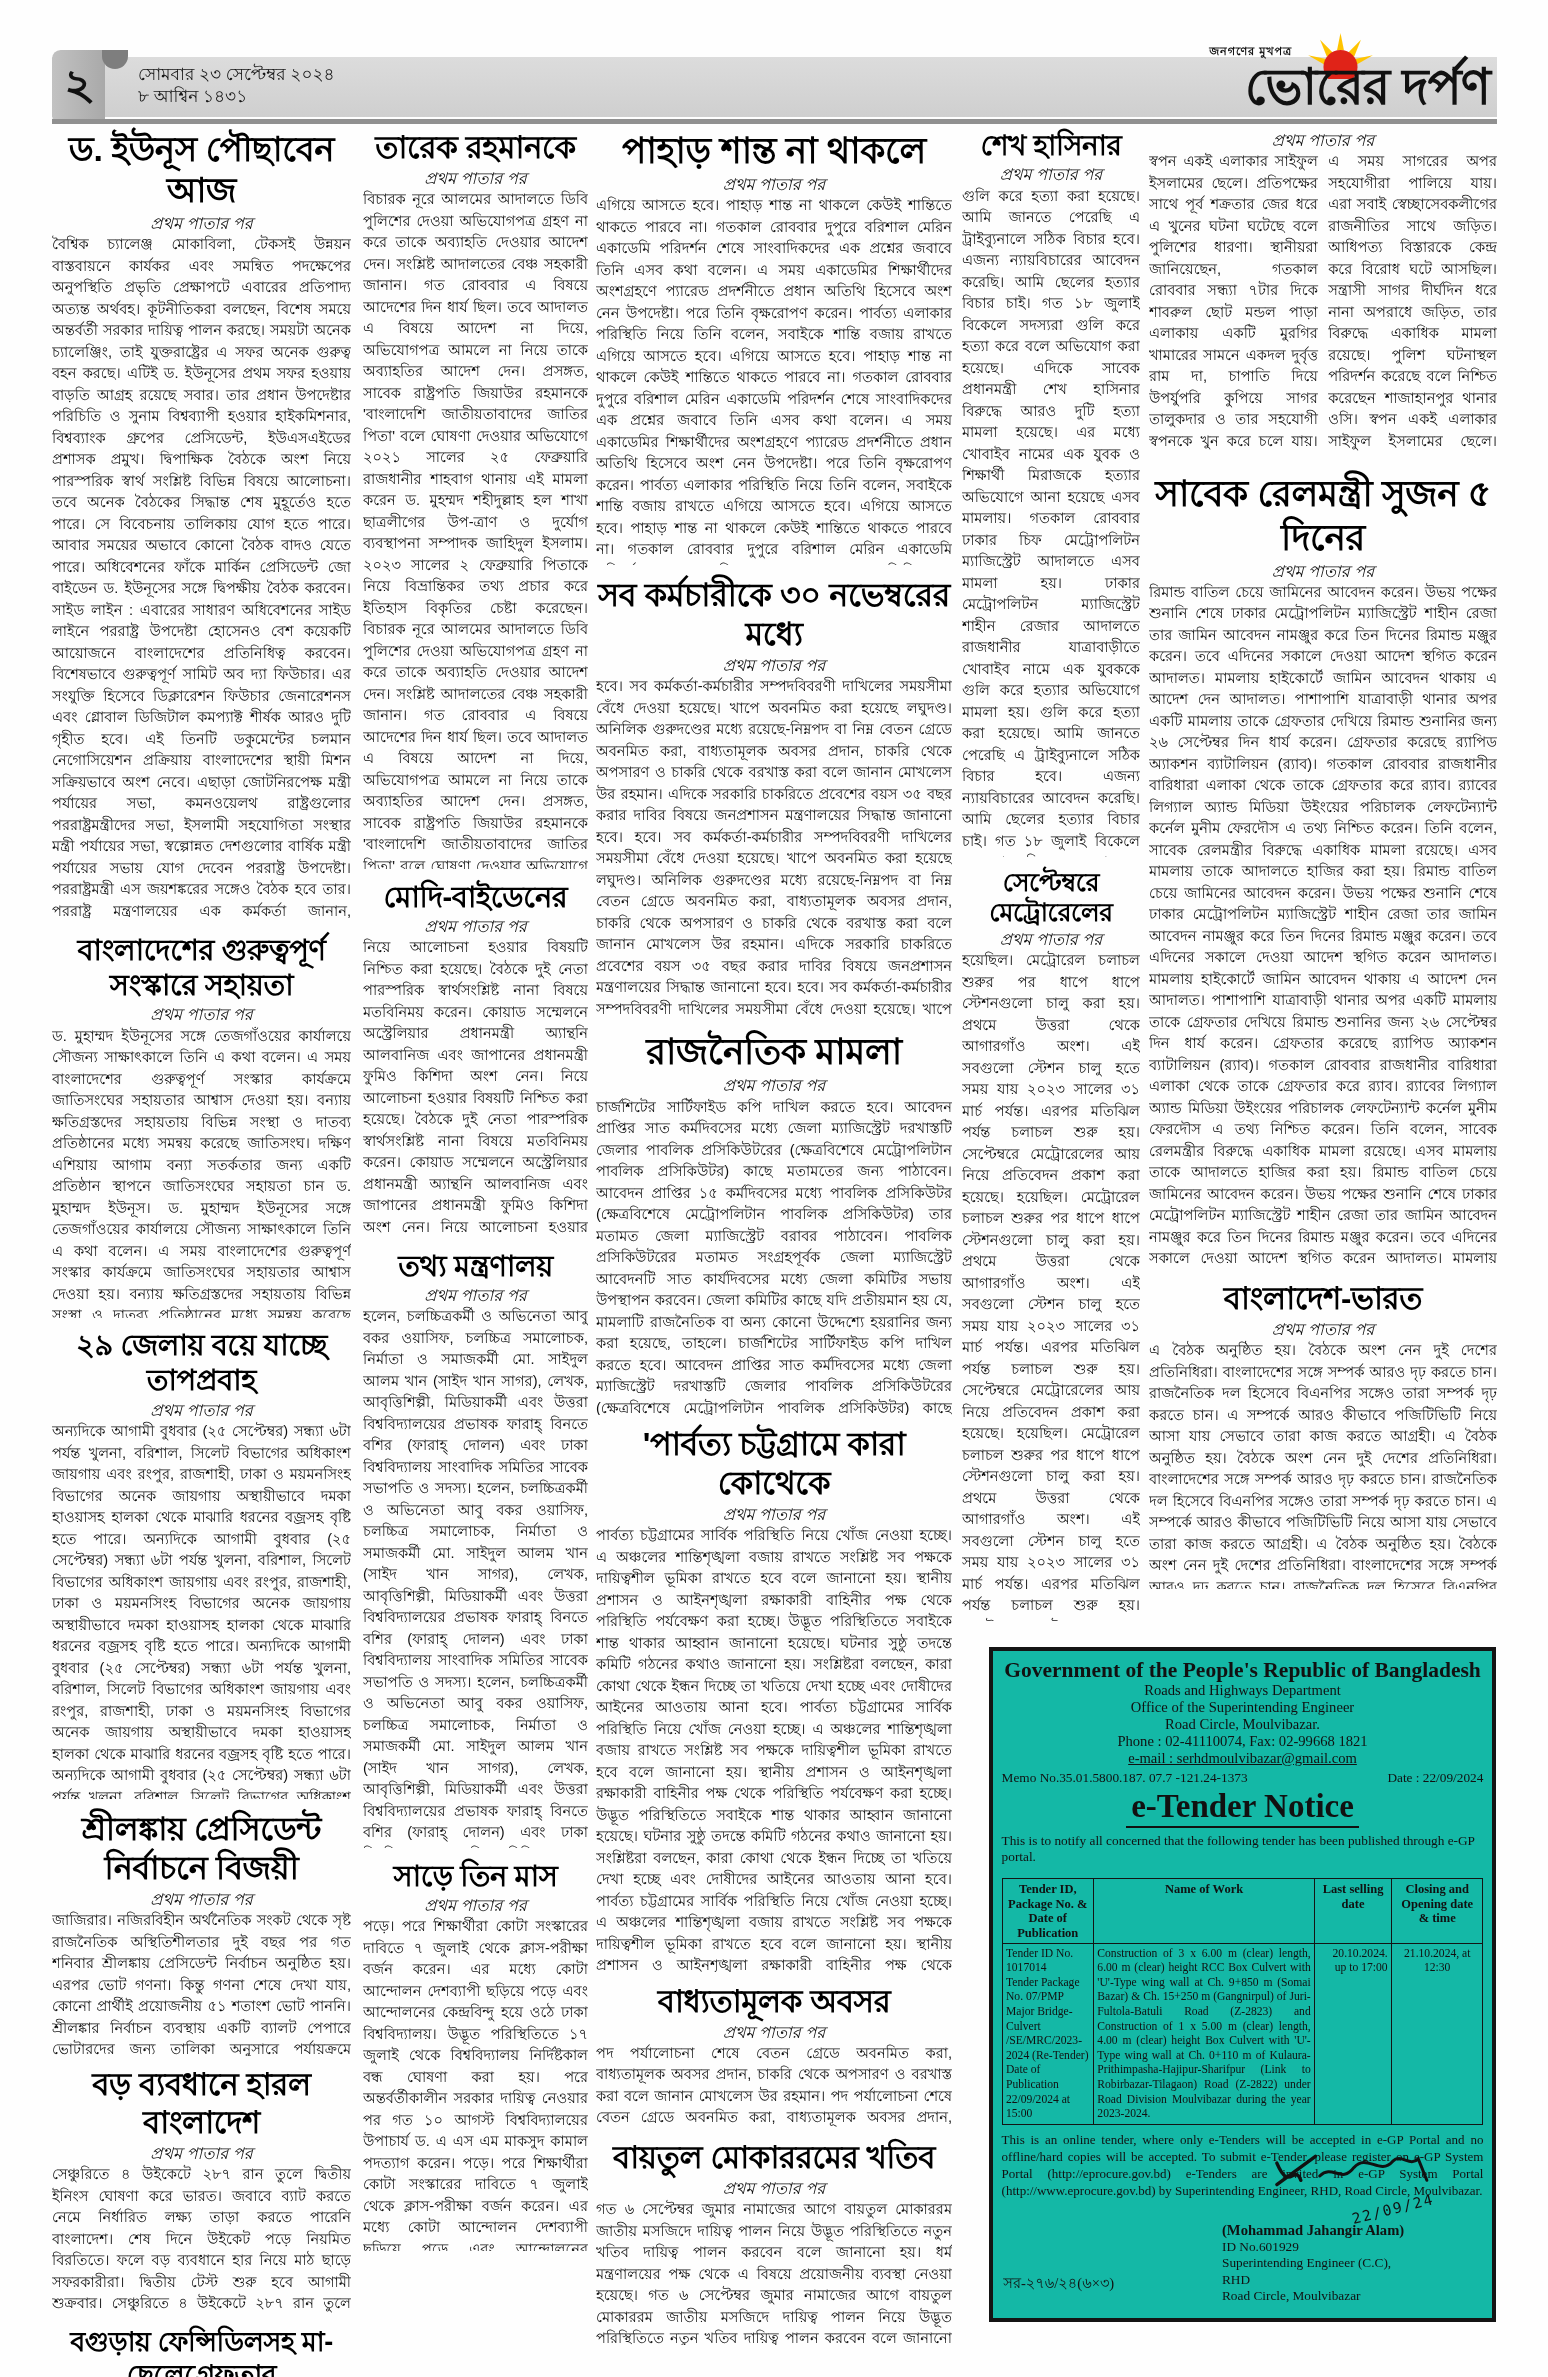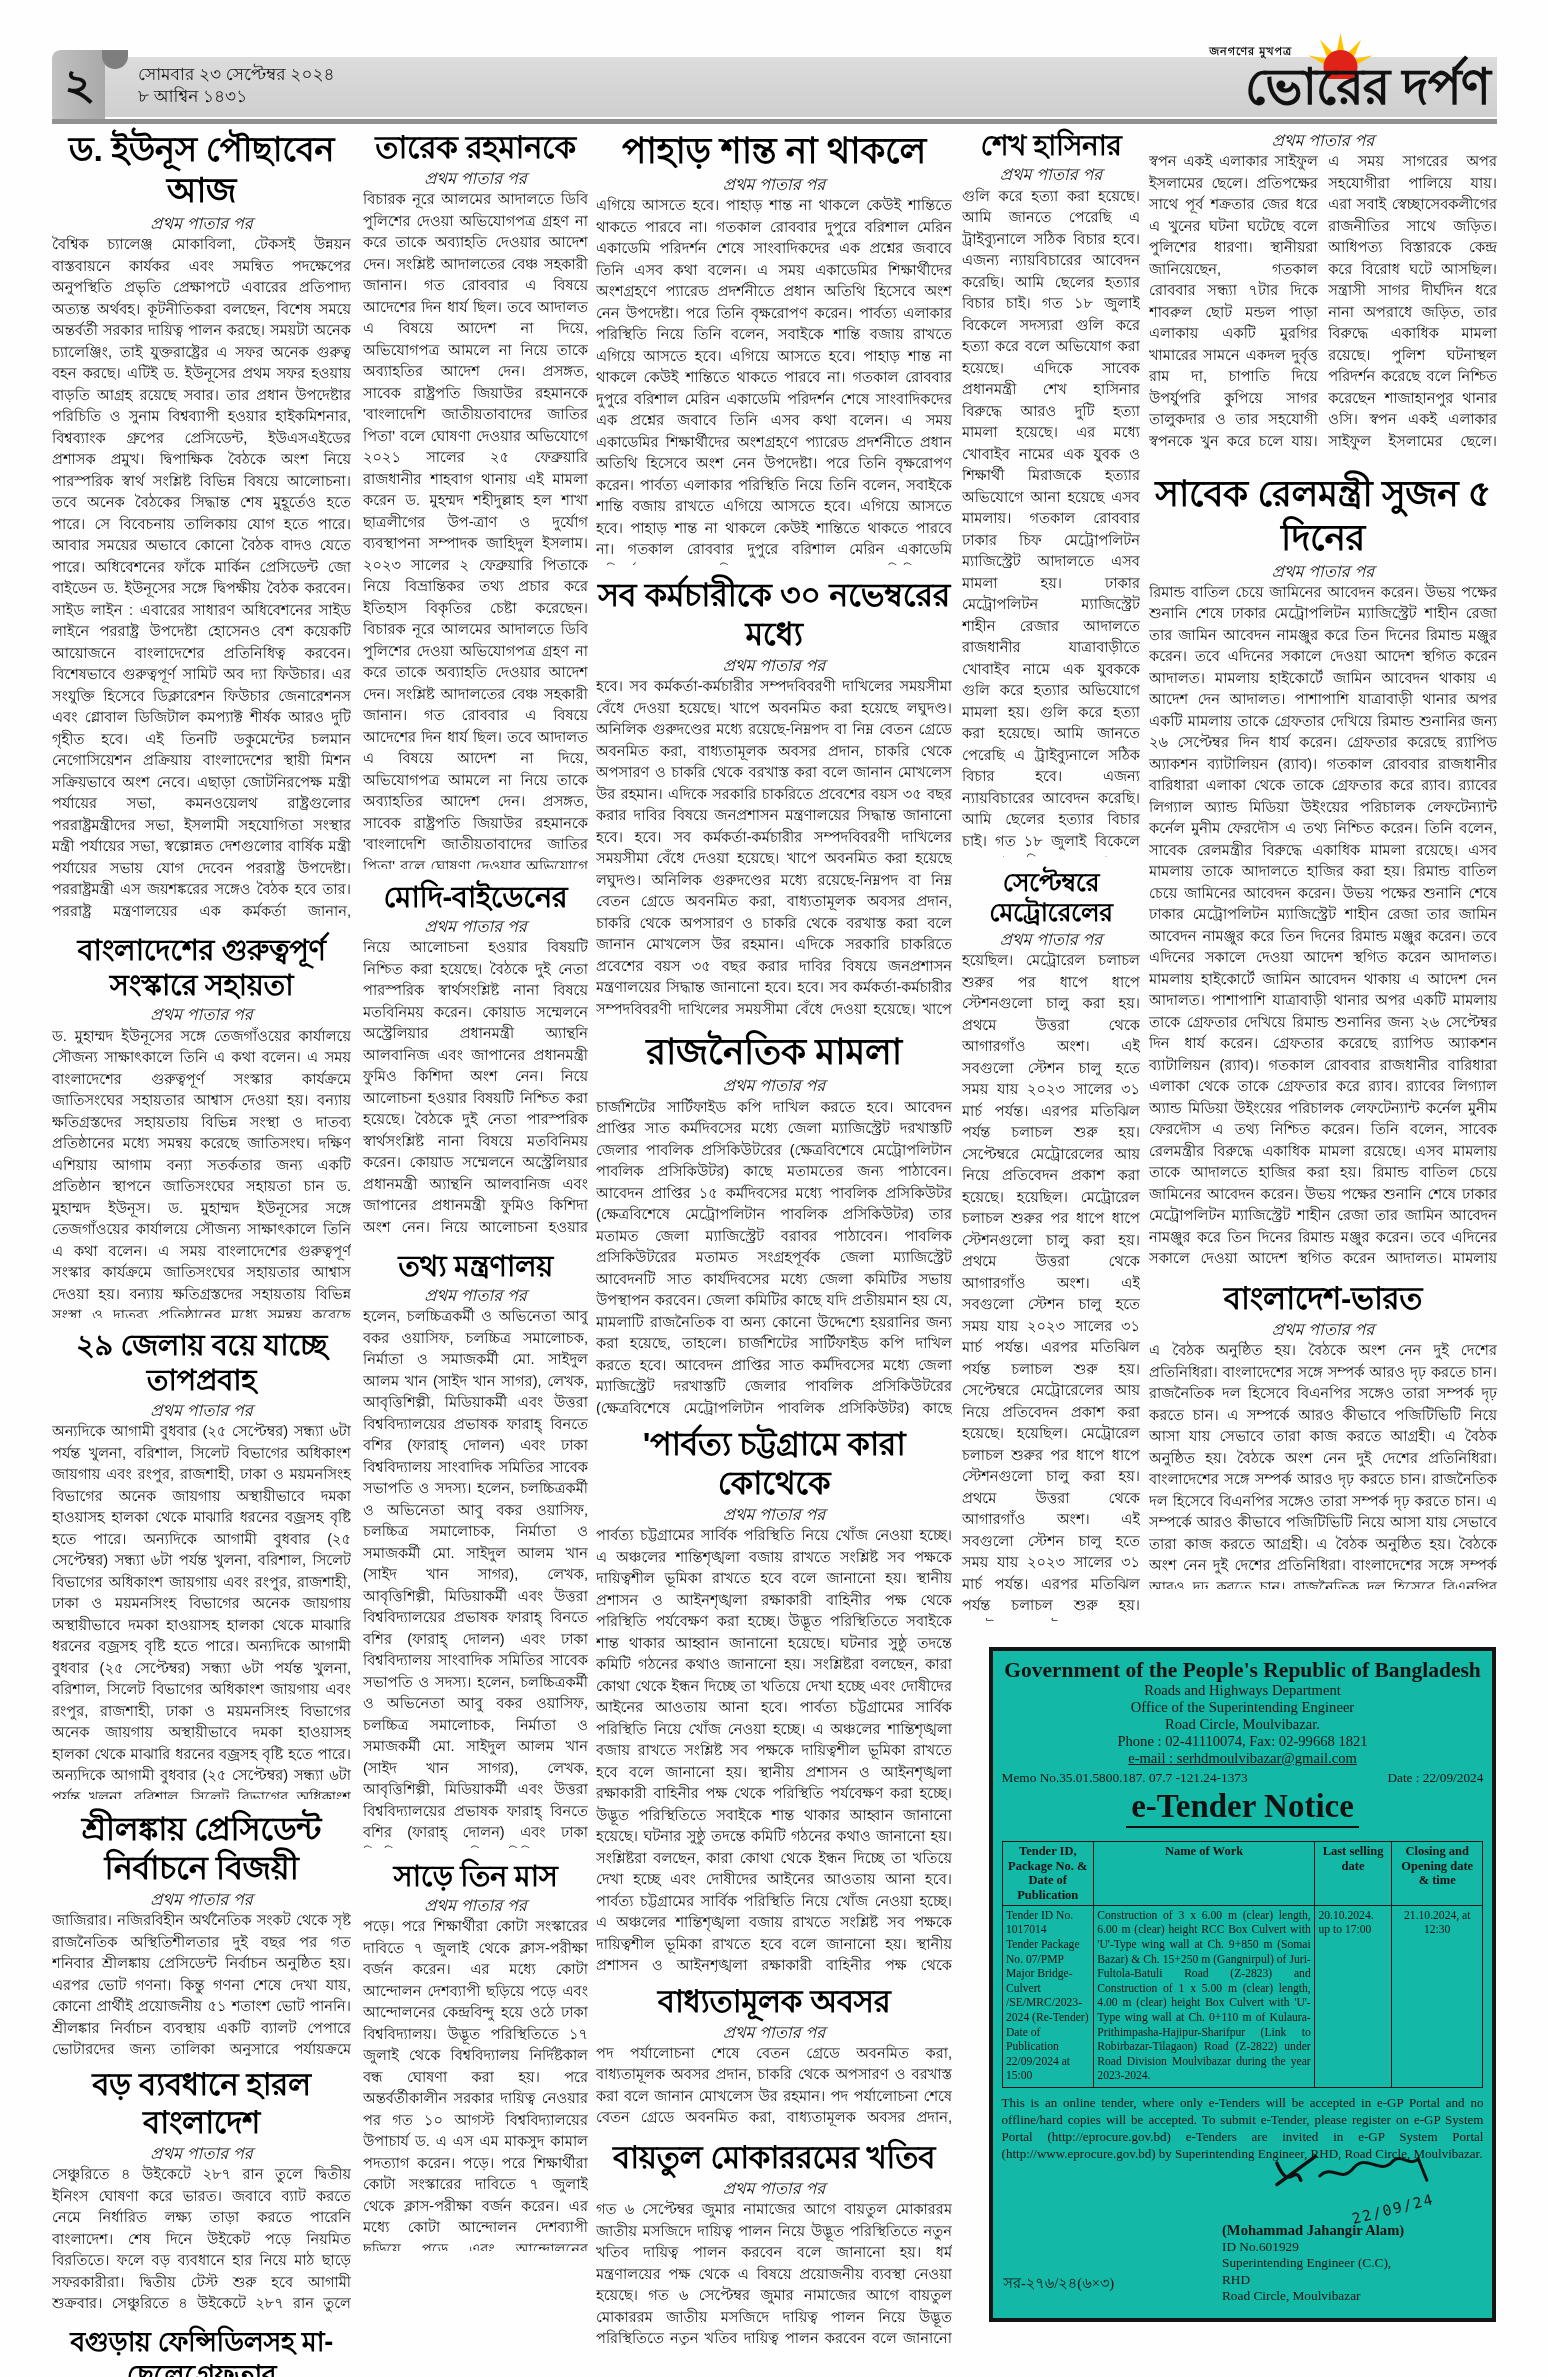"This is to notify all" div.t-notify { html: none -> <div>This is to notify all concerned that the following tender has been published through e-GP portal.</div> }
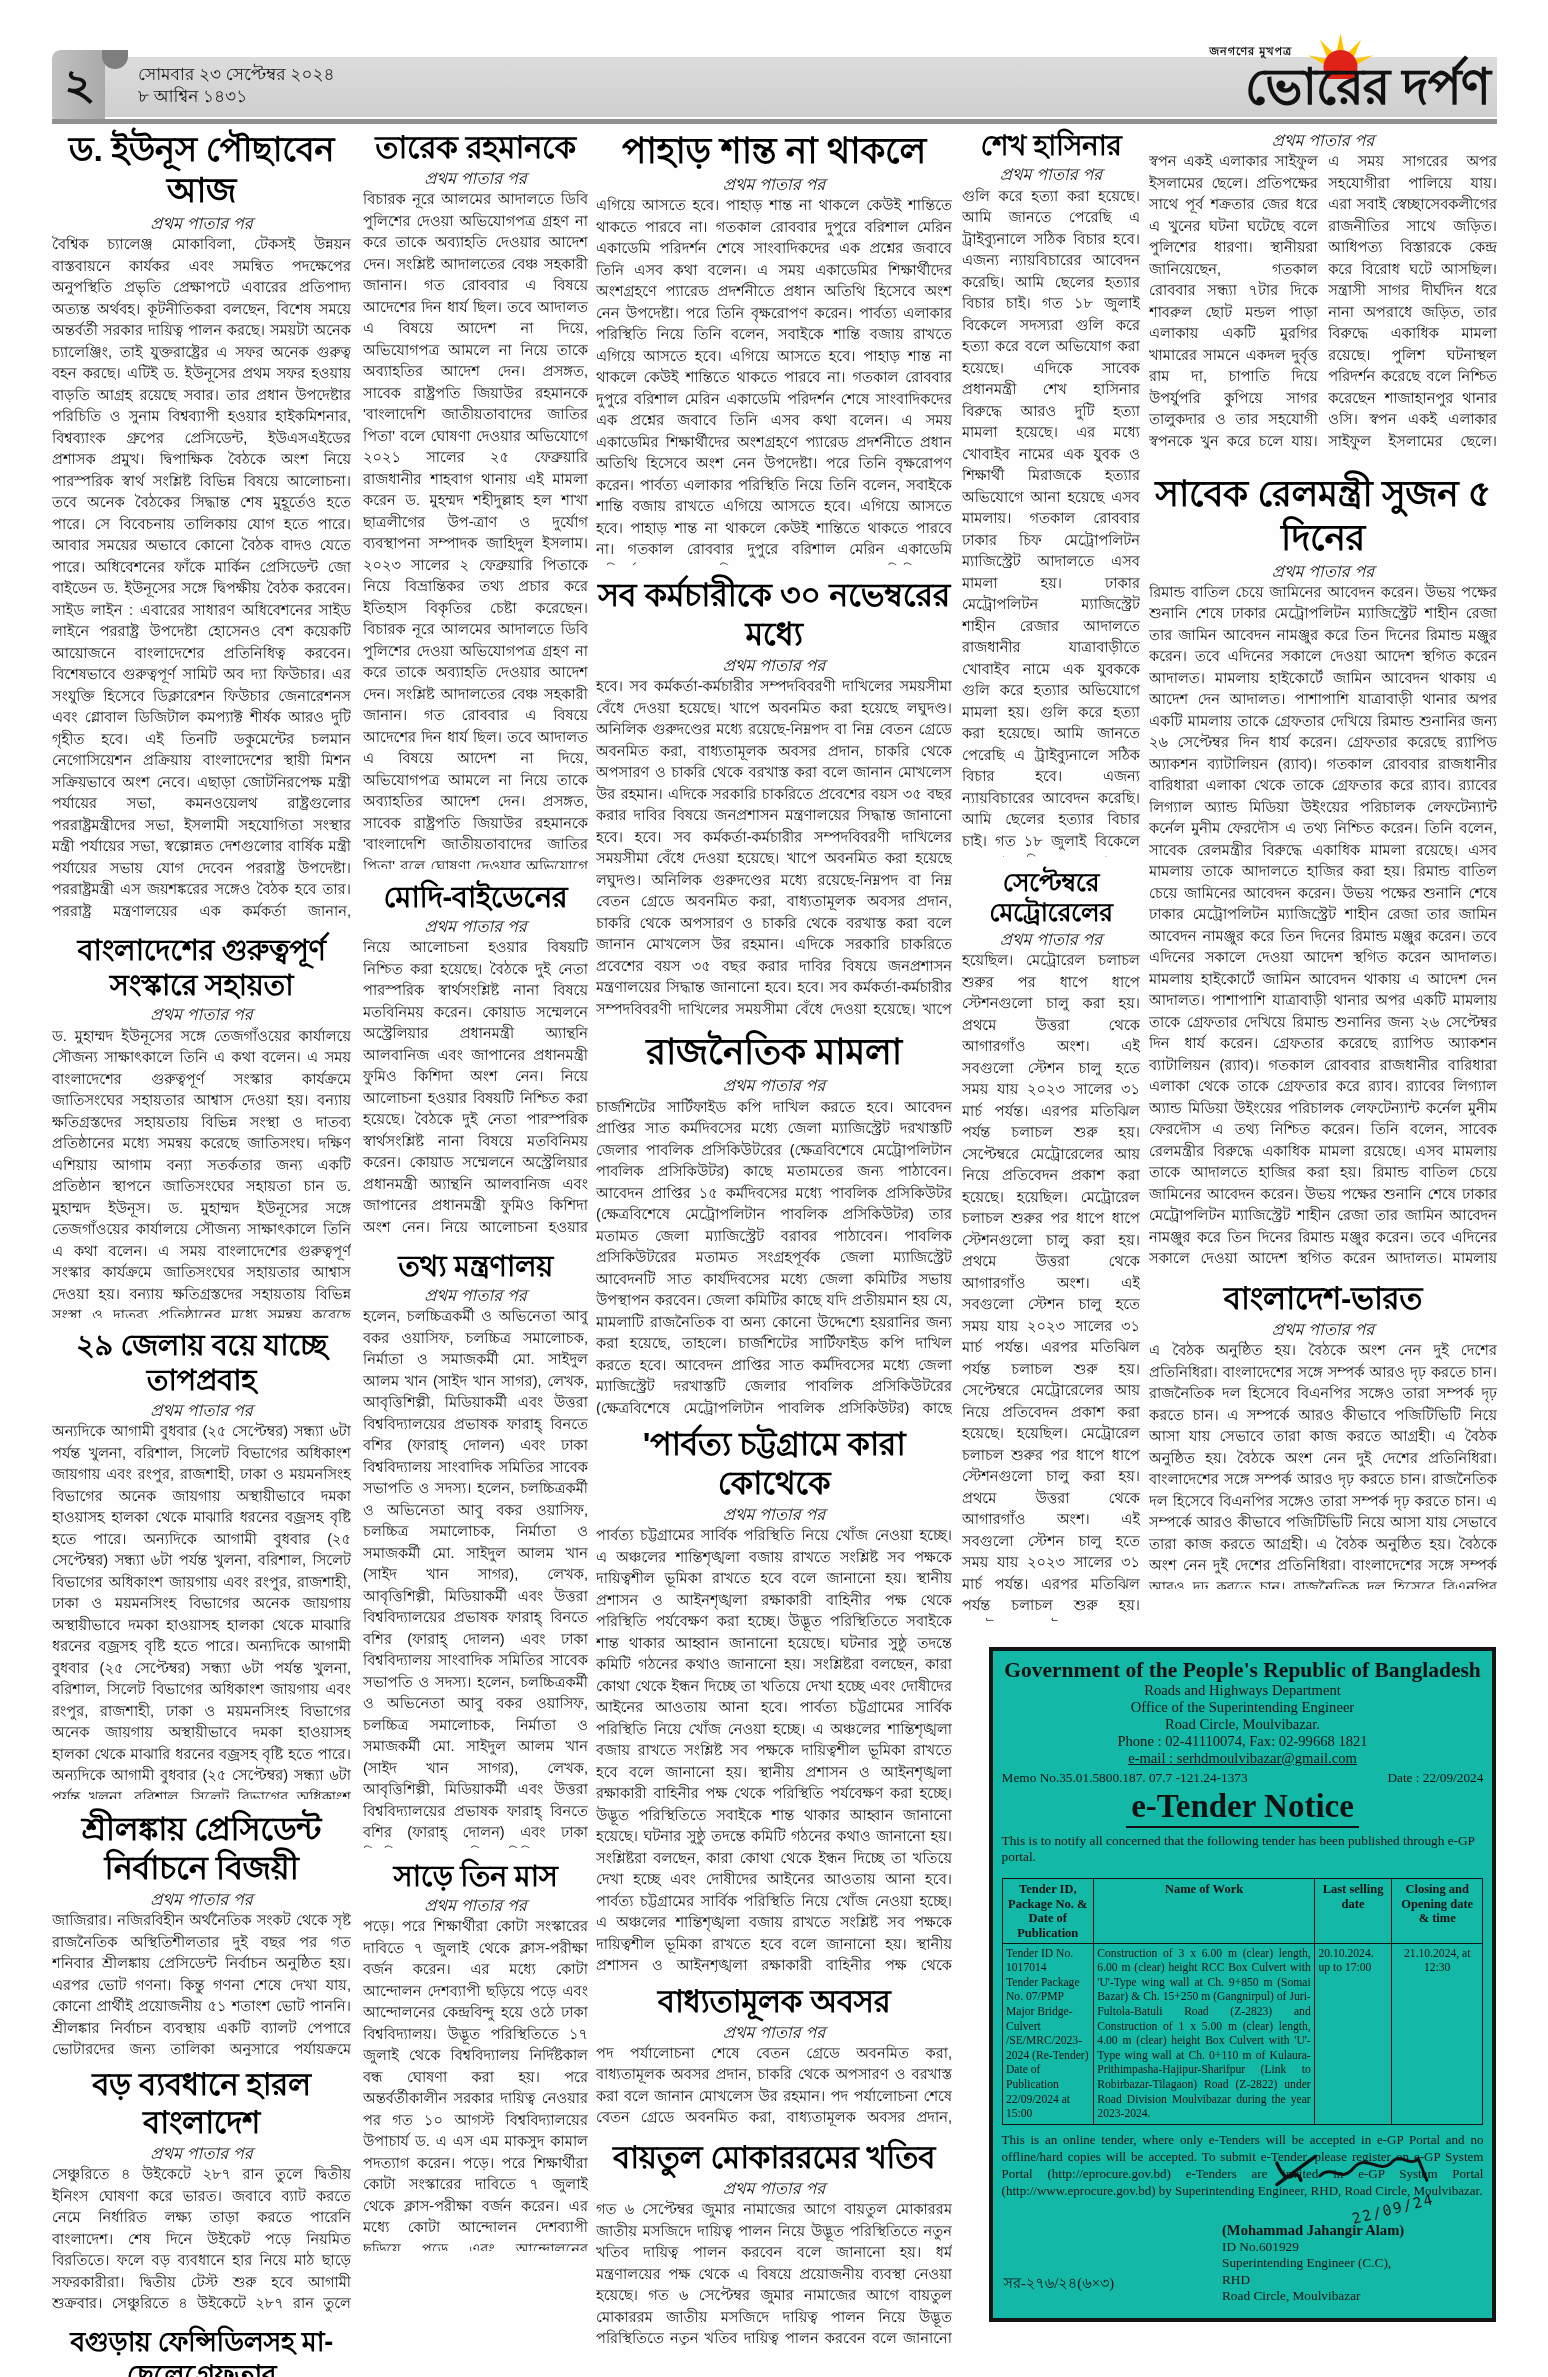"20.10.2024. up to 17:00" td.t-sell { text-align: left -> right }
